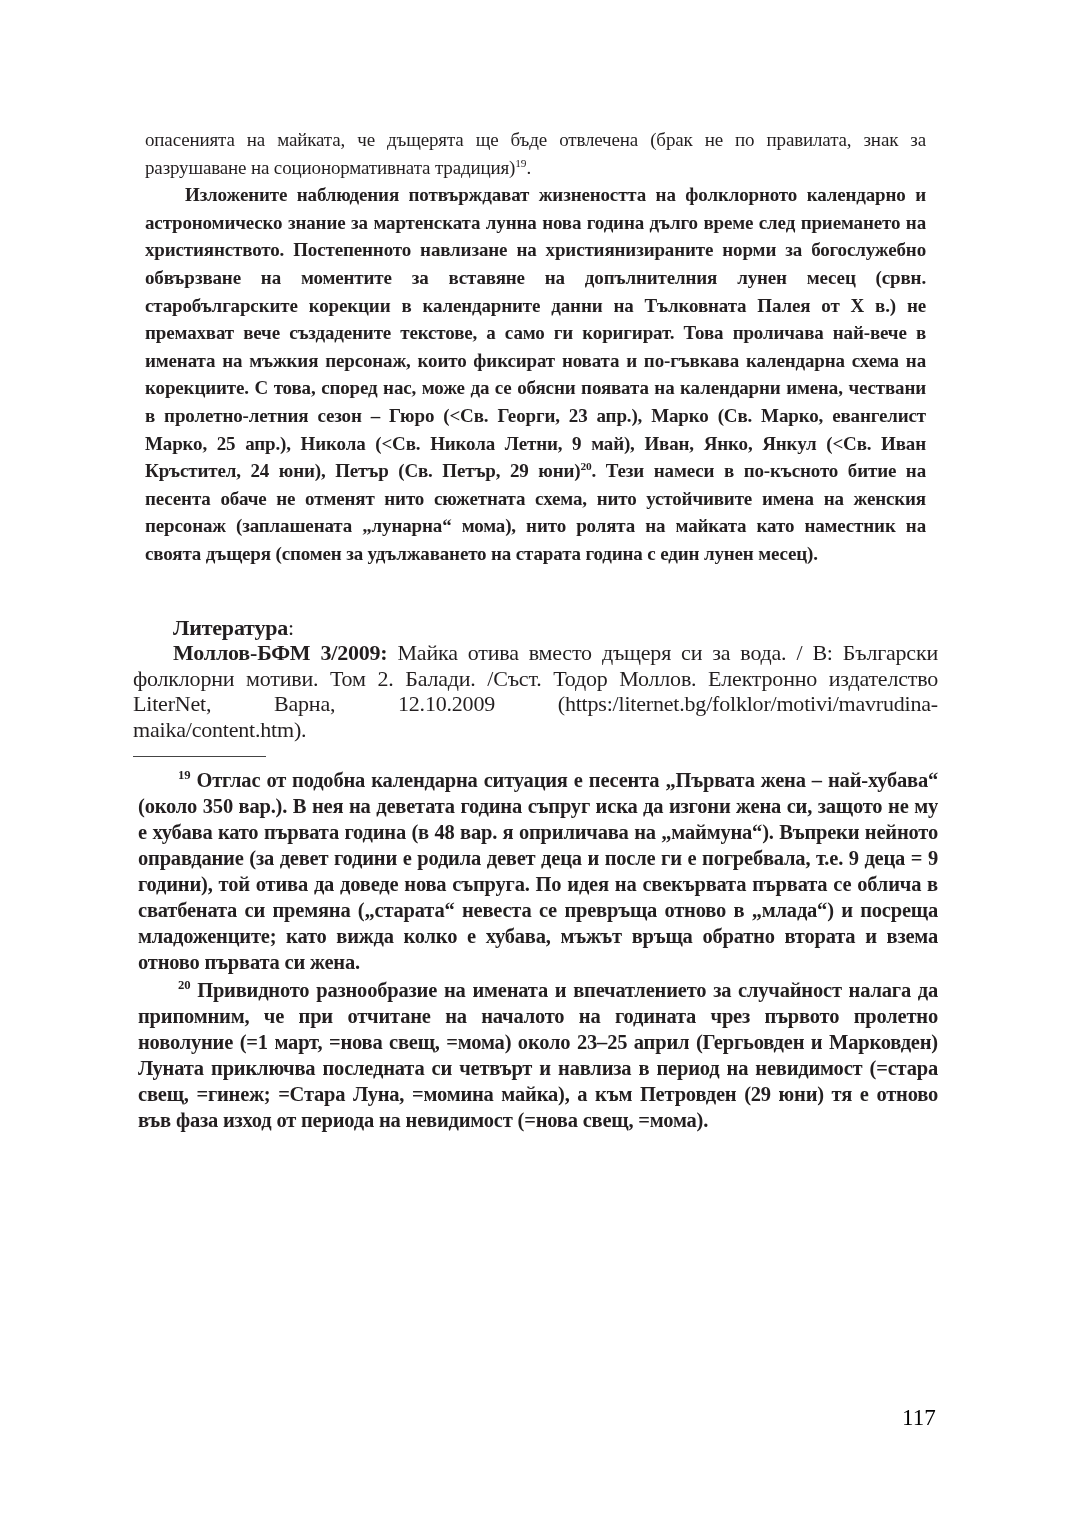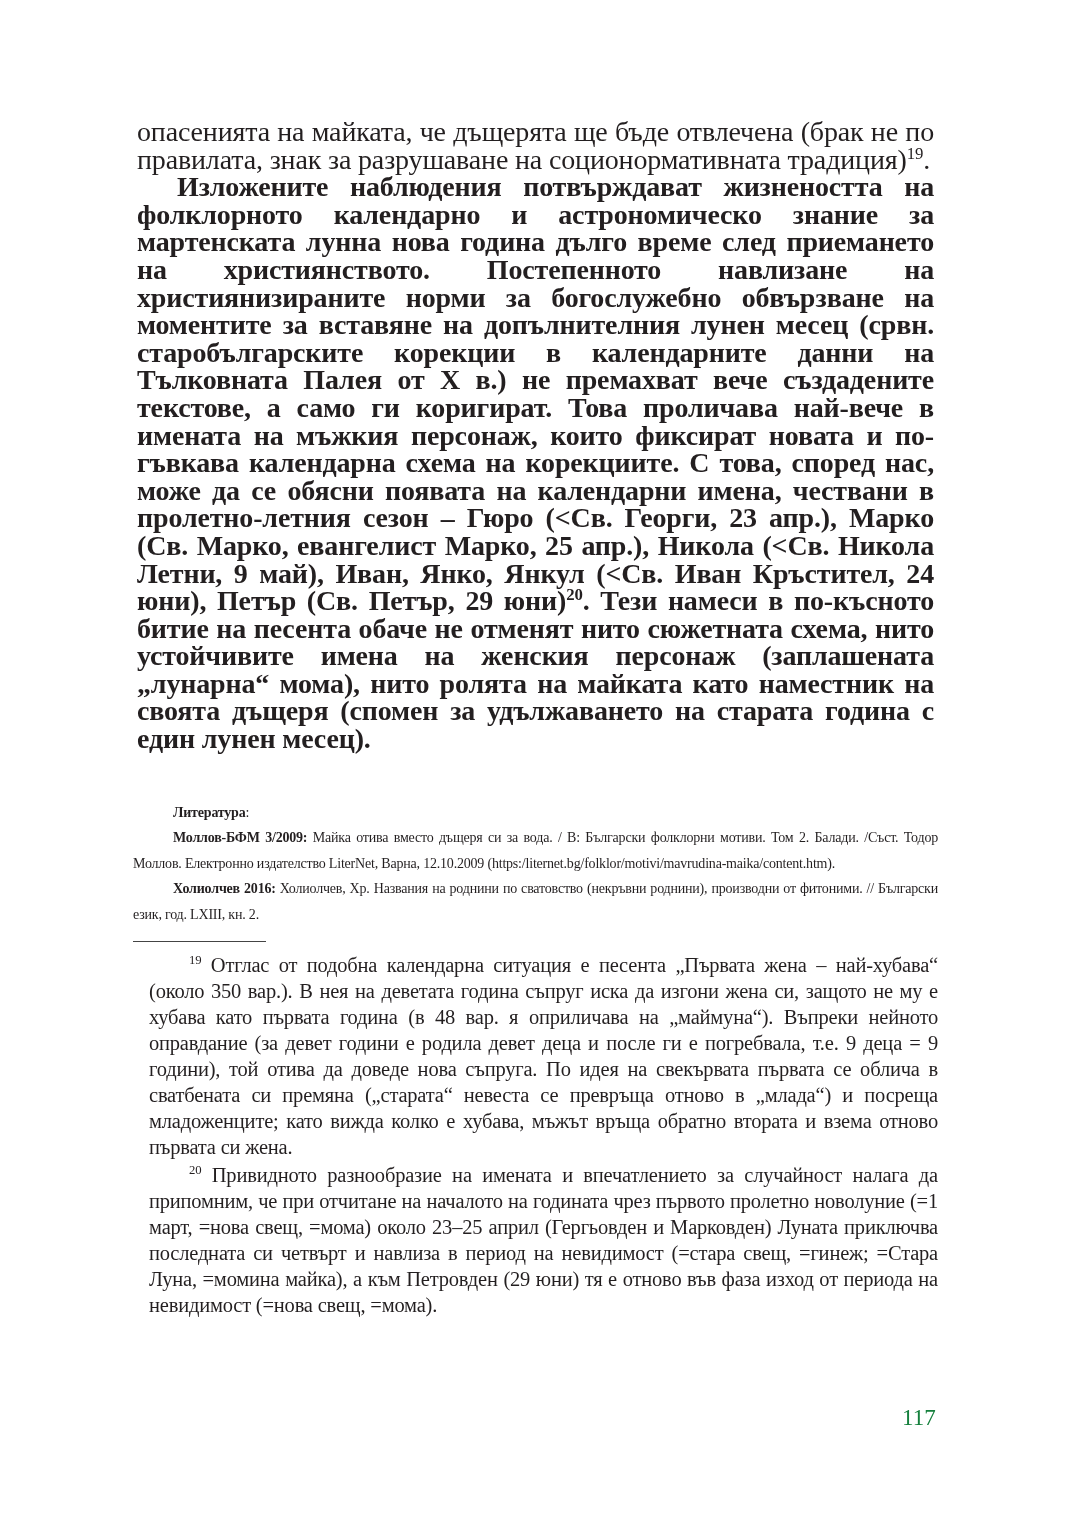"опасенията на майката, че дъщерята" .body-text { font-size: 28px -> 19px; margin: 4px -> 12px }
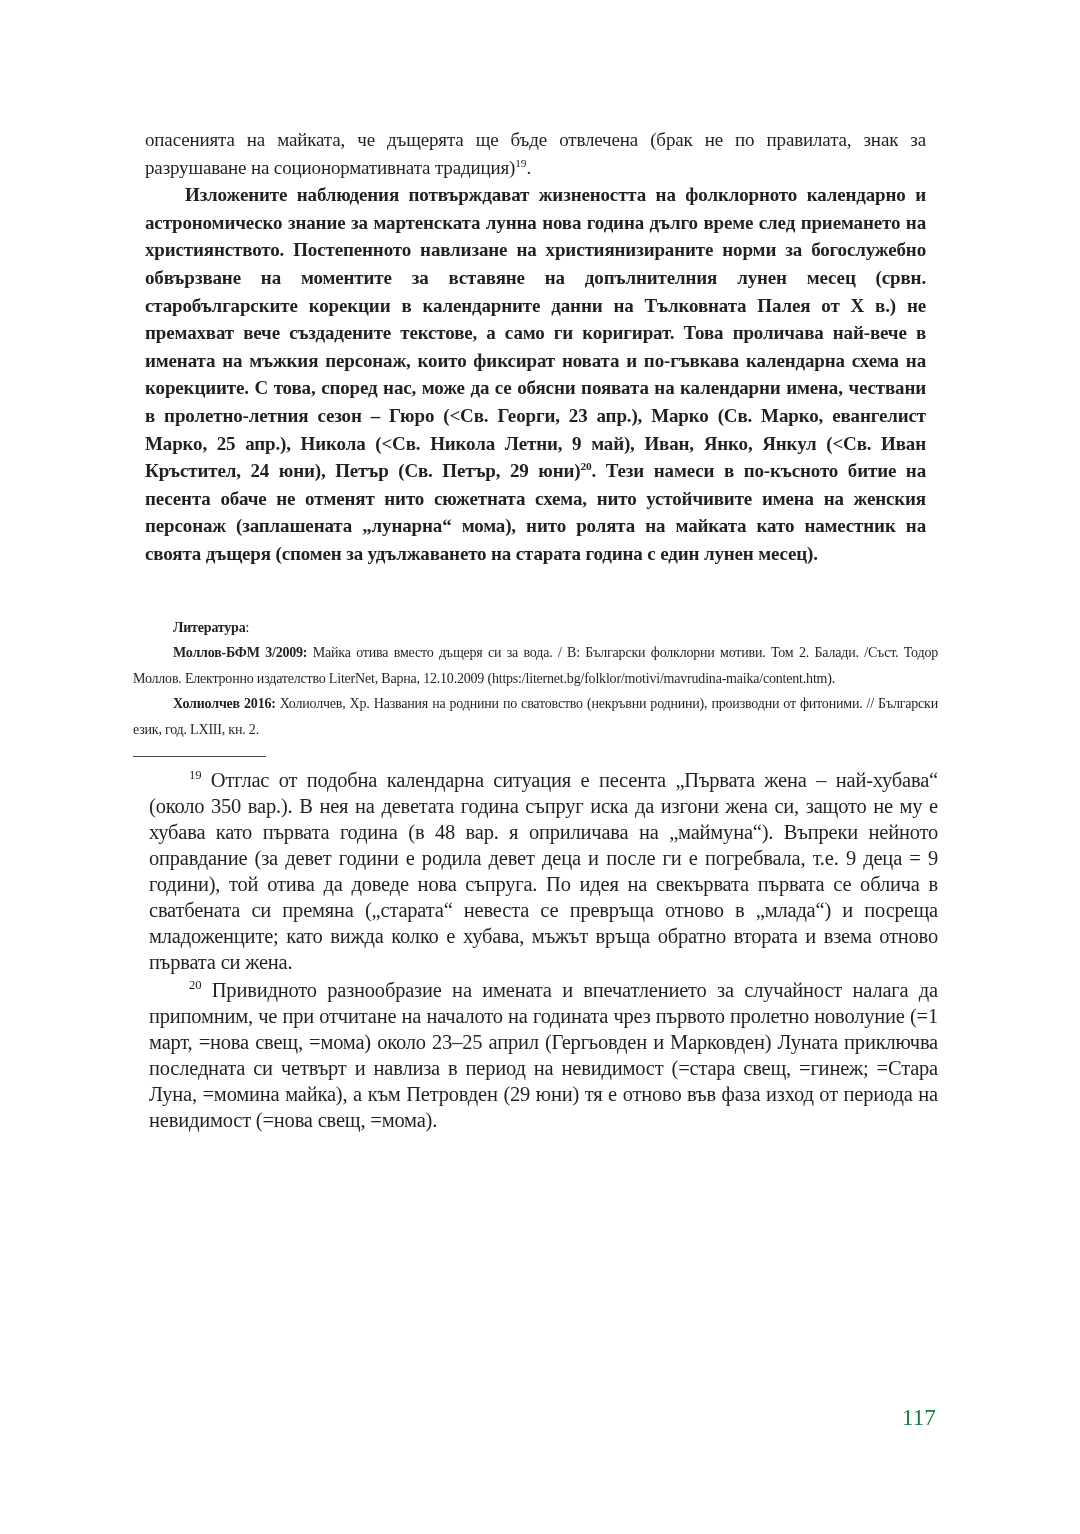"Литература:" .refs { font-size: 14px -> 22px }
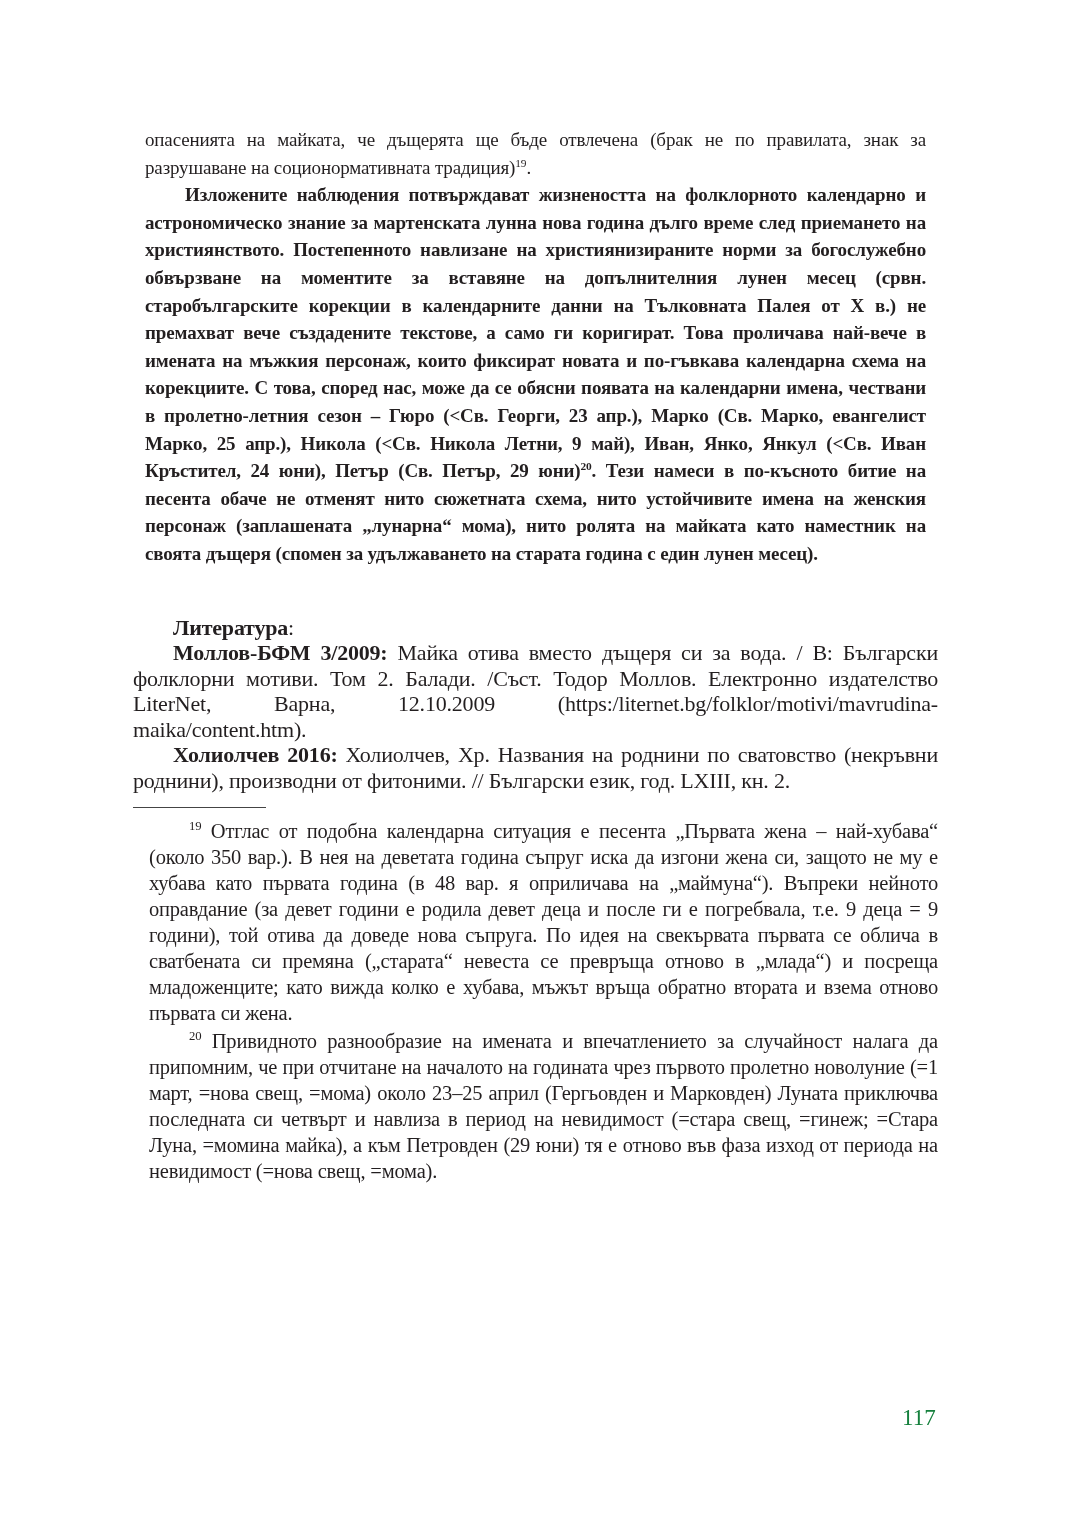"Холиолчев 2016: Холиолчев, Хр. Названия" p { html: <p><b>Холиолчев 2016:</b><span> Холиолчев, Хр. Названия на роднини по сватовство (некръвни роднини), производни от фитоними. // Български език, год. LXIII, кн. 2.</span></p> -> none }
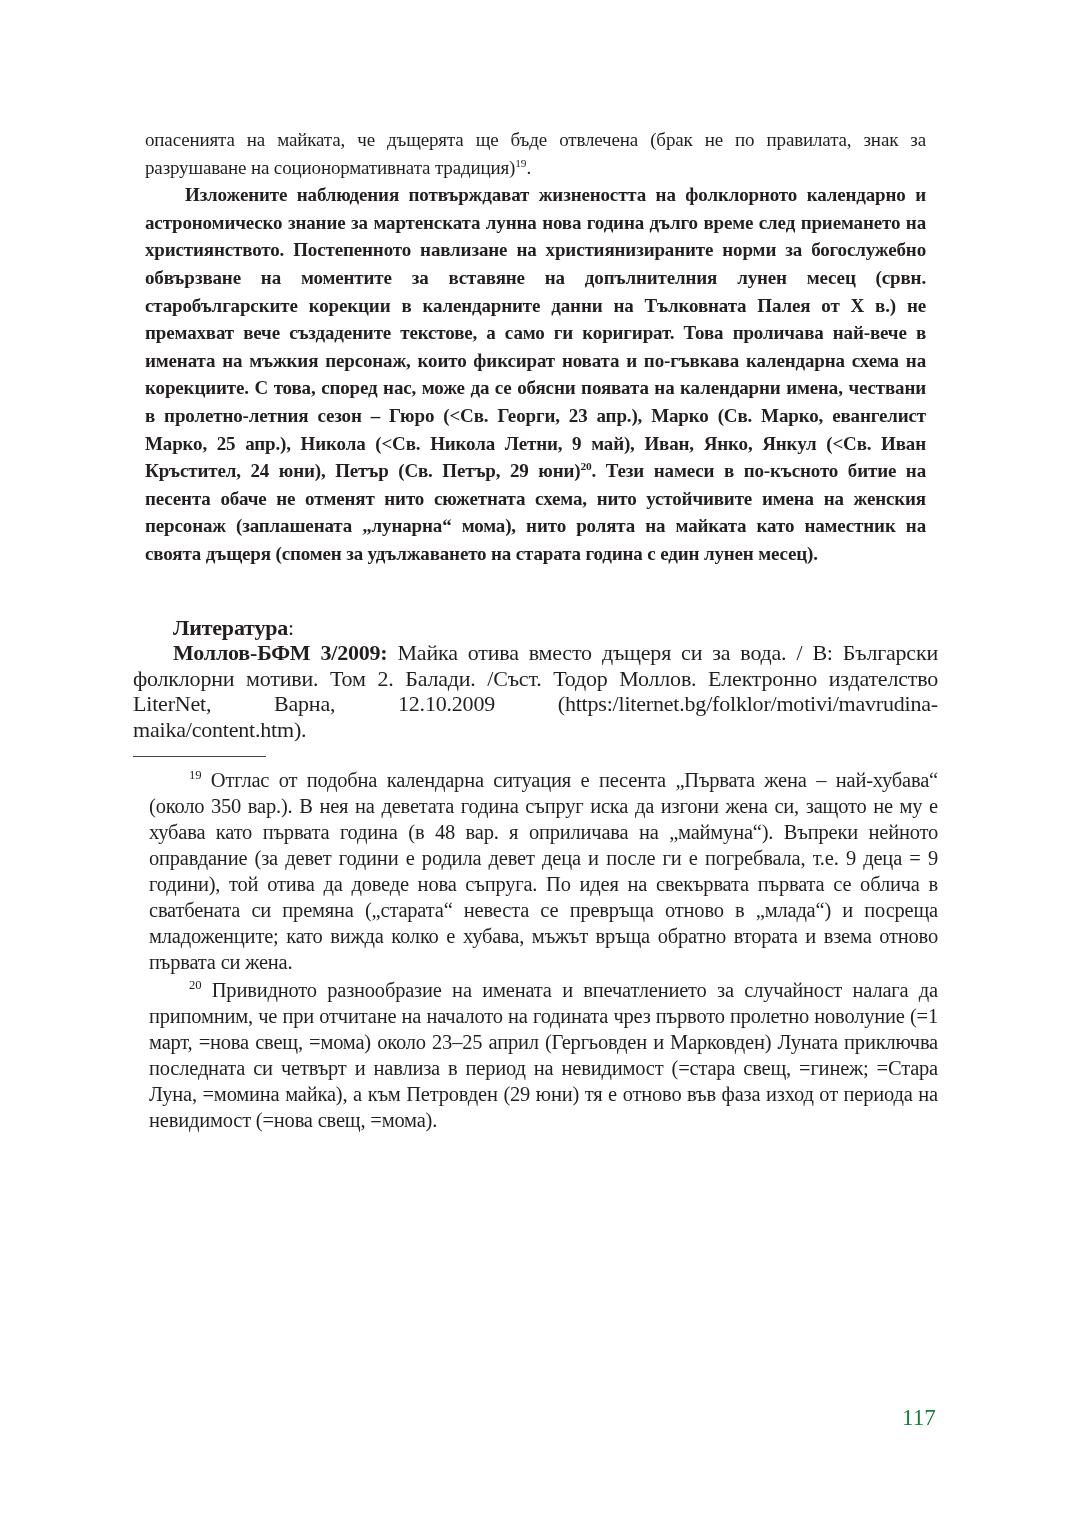"19 Отглас от подобна календарна" .footnotes p { font-weight: none -> bold; margin: 0 0 2px 16px -> 0 0 2px 5px }
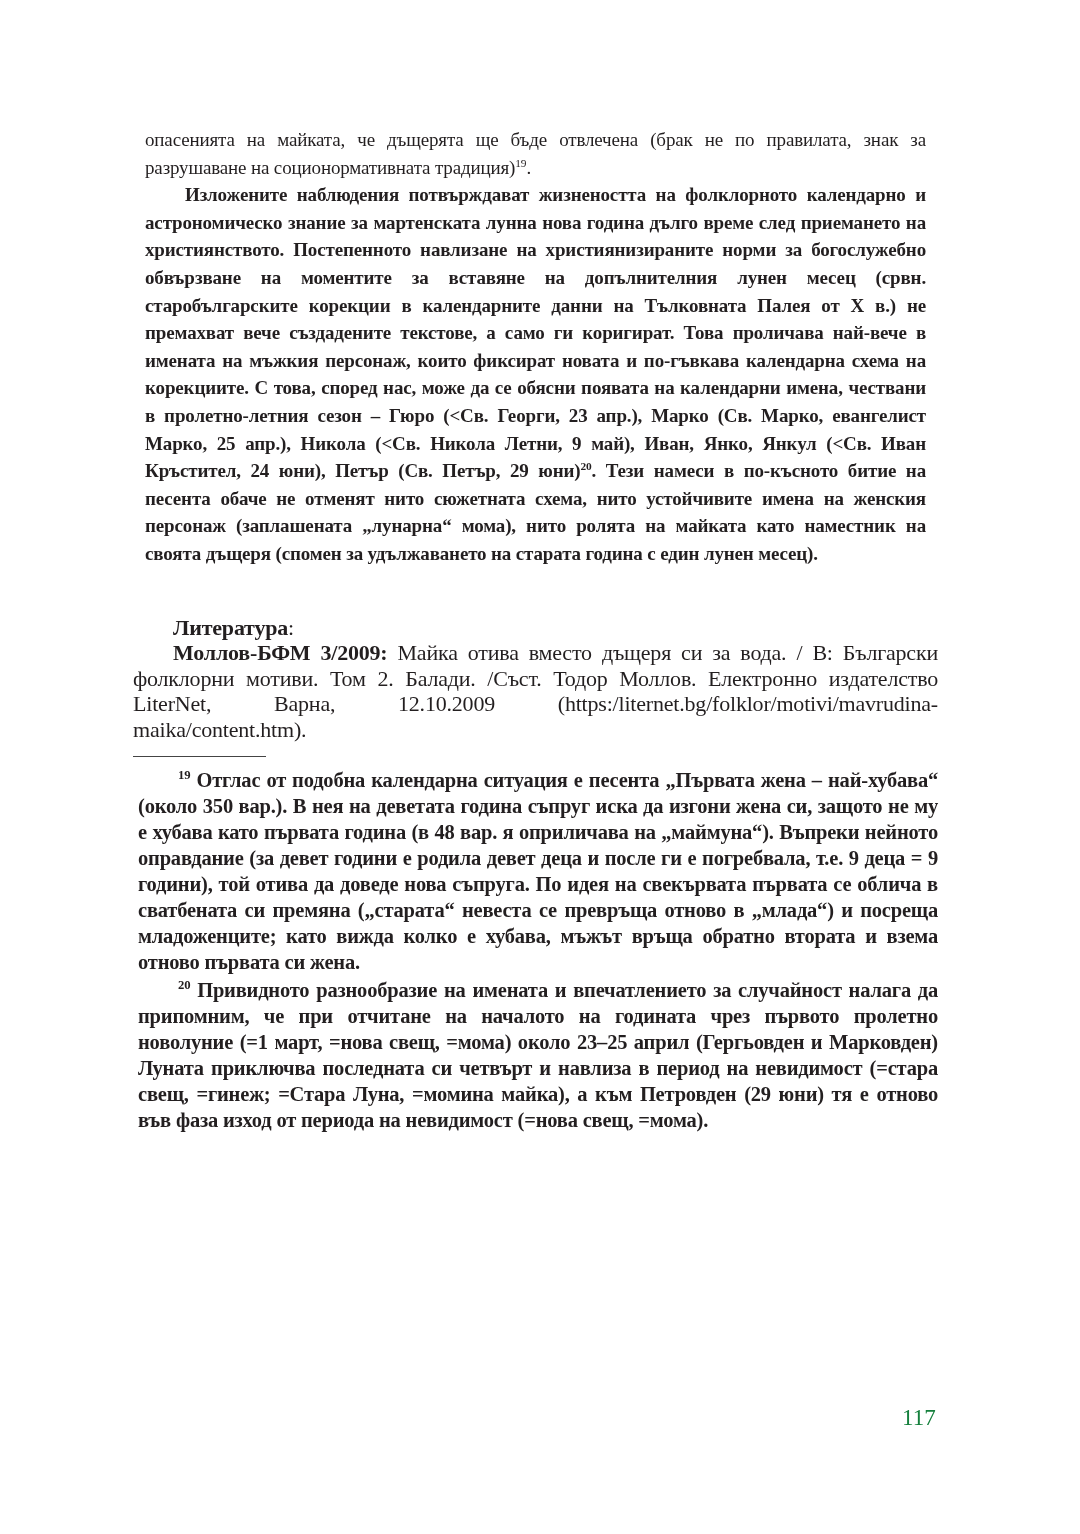"117" .page-number { color: #15803d -> #000000 }
